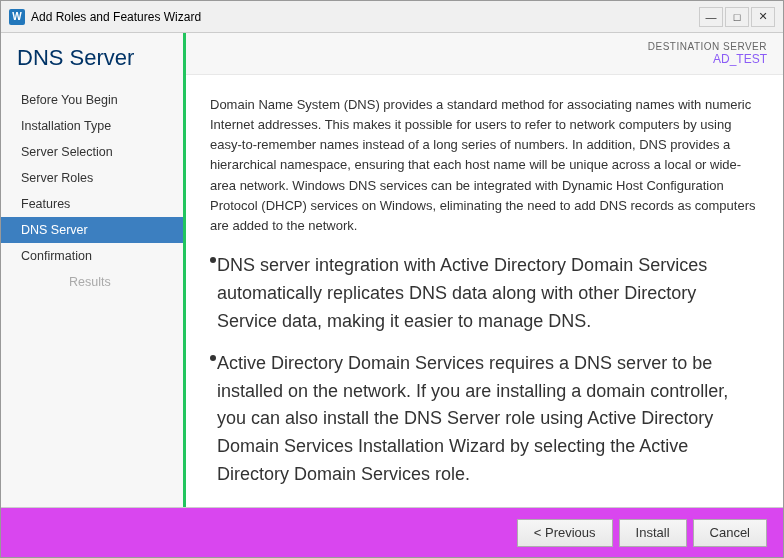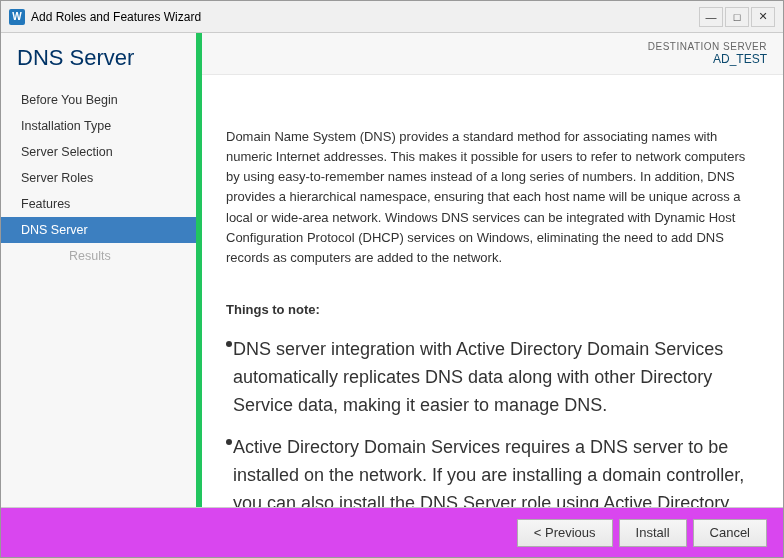"DNS Server" .sidebar { border-right: 6px solid #22c55e -> 3px solid #22c55e; width: 201px -> 185px }
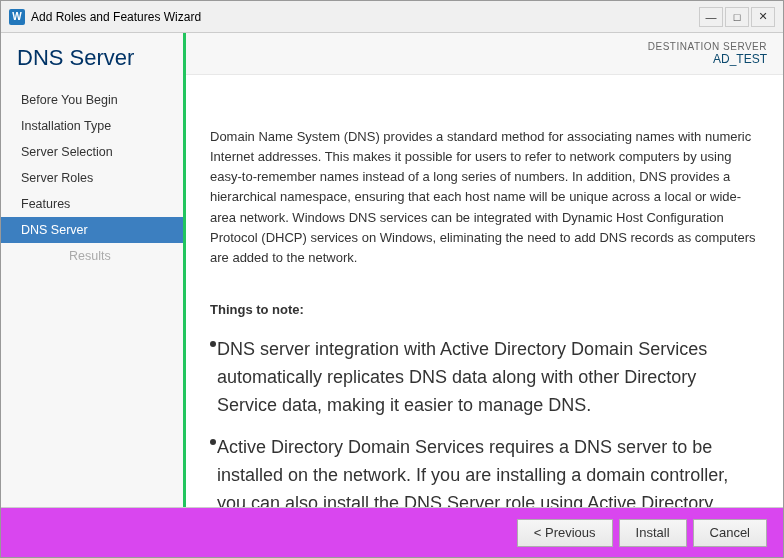"AD_TEST" .destination-value { color: #0c4a6e -> #8b5cf6 }
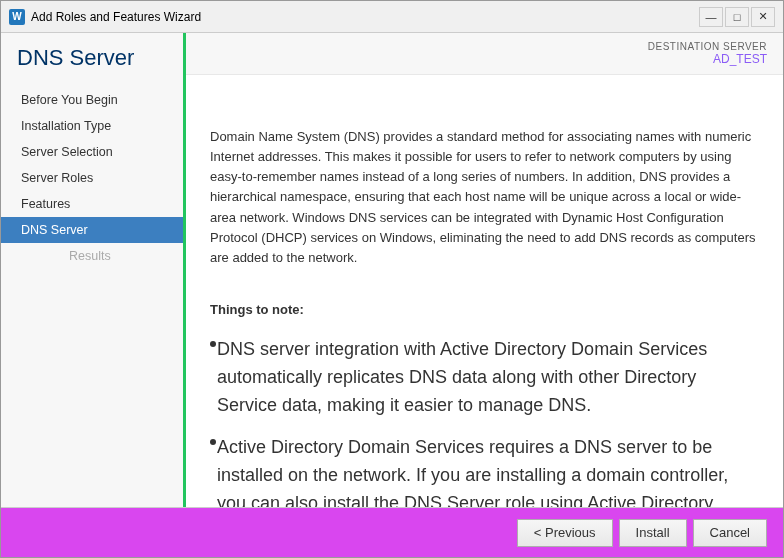"Domain Name System (DNS) provides" .content-body p { margin-top: 32px -> none }
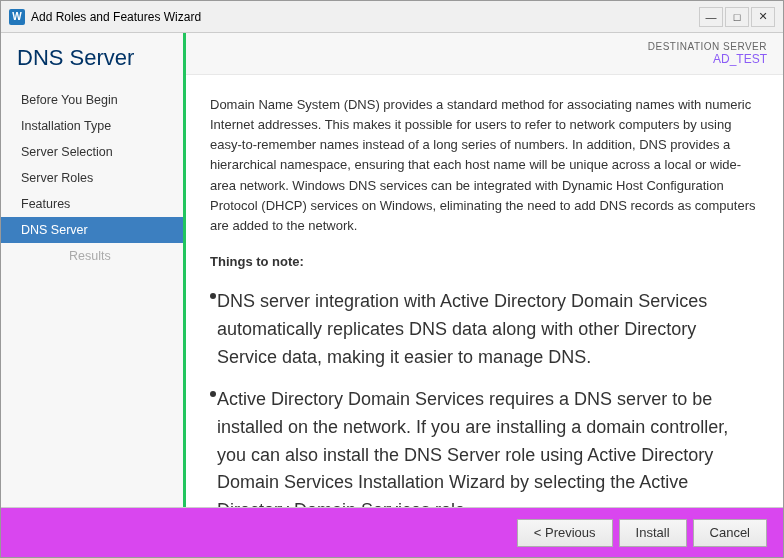"Confirmation" div.sidebar-item { html: none -> <div>Confirmation</div> }
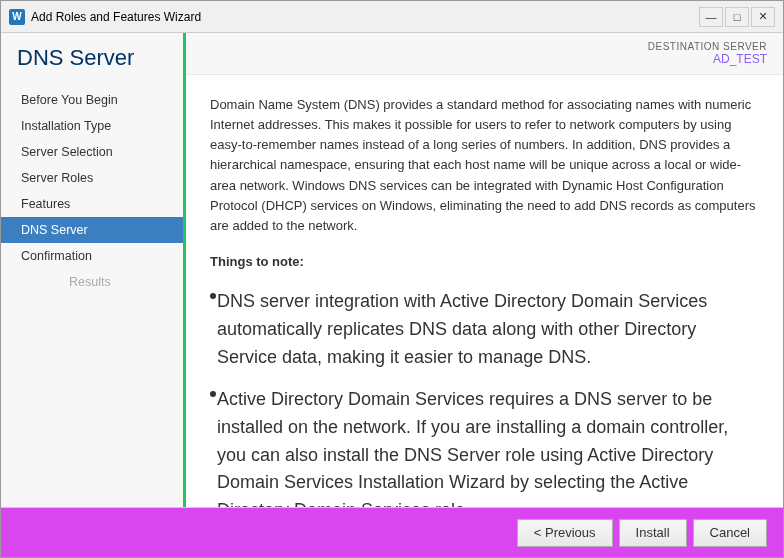"Things to note:" p.things-to-note { html: <p>Things to note:</p> -> none }
